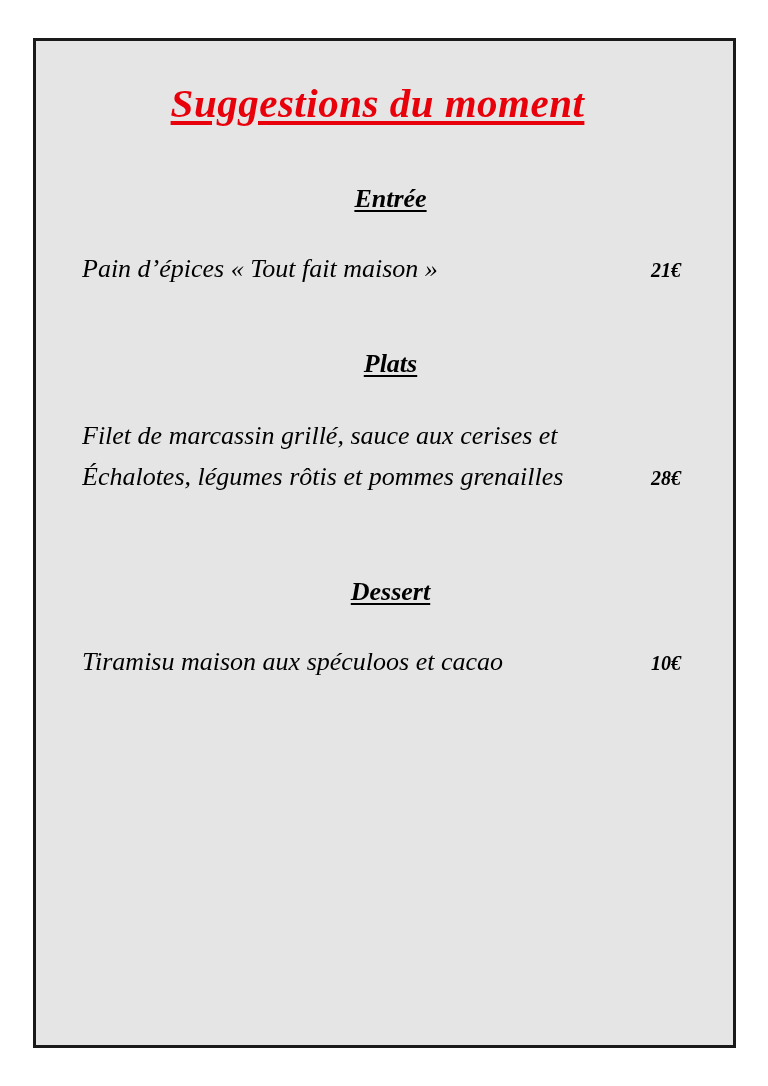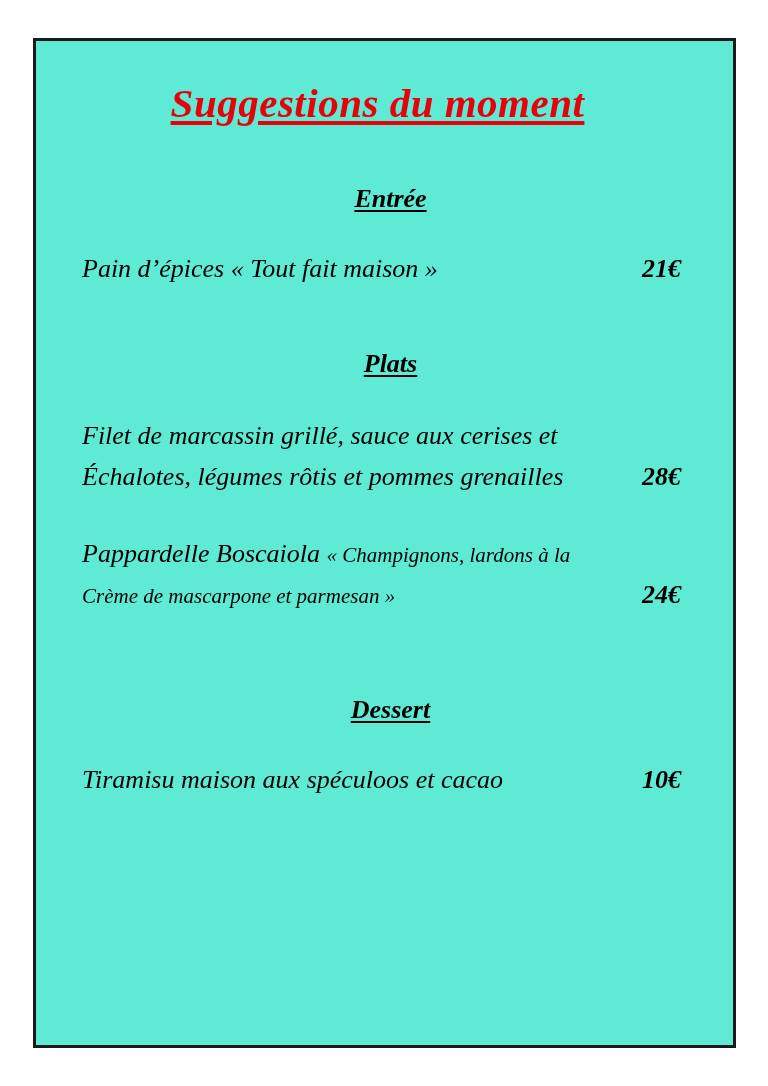"Suggestions du moment" .menu-frame { background: #5eead4 -> #e5e5e5 }
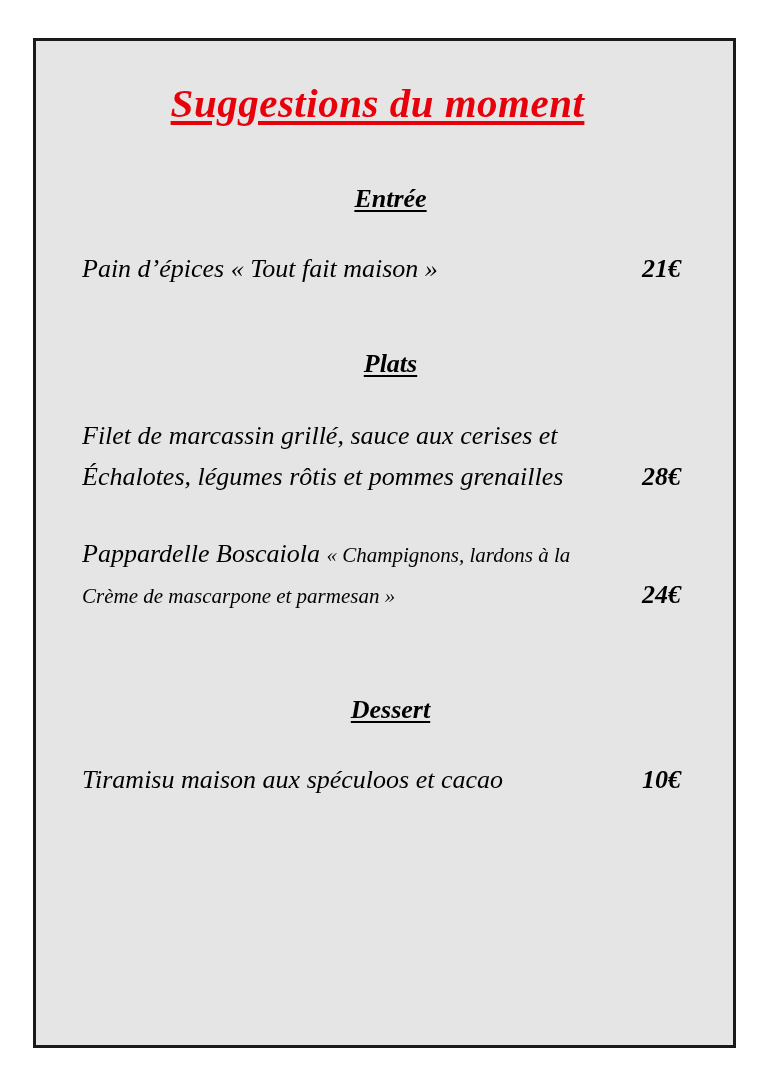"21€" .item-line .price { font-size: 26px -> 20px }
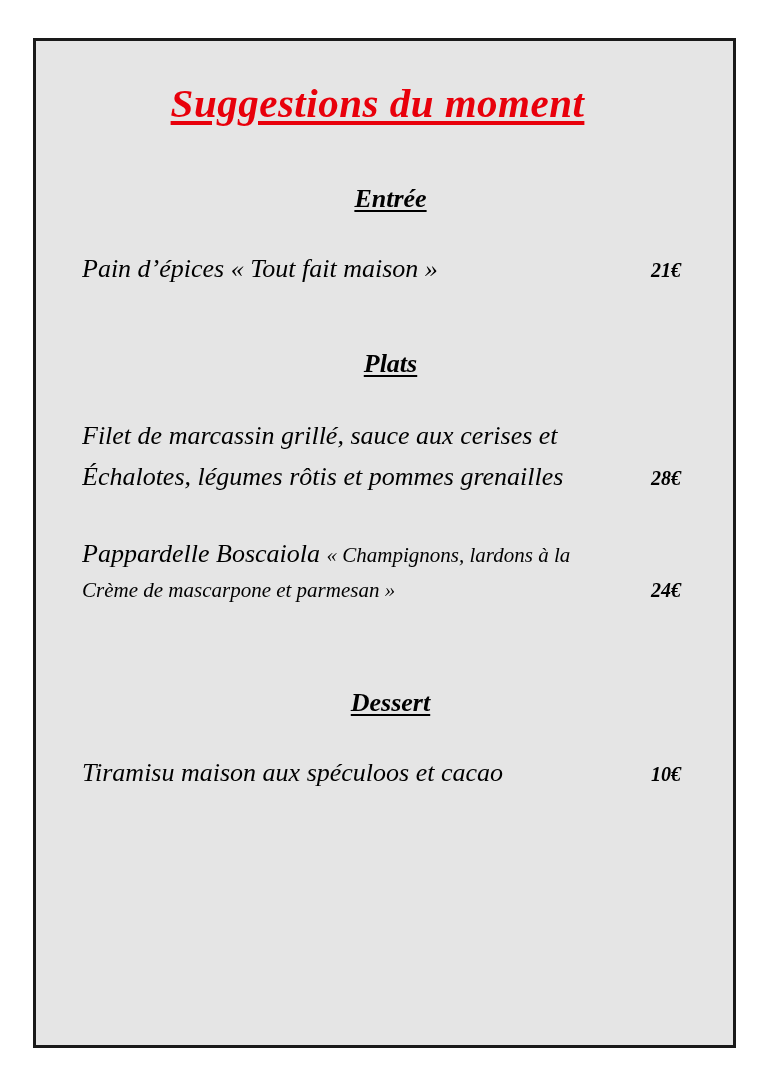"Pappardelle Boscaiola « Champignons," div.item { html: <div> <div> <span><span>Pappardelle Boscaiola </span><span>« Champignons, lardons à la</span></span> <span>00€</span> </div> <div> <span>Crème de mascarpone et parmesan »</span> <span>24€</span> </div> </div> -> none }
